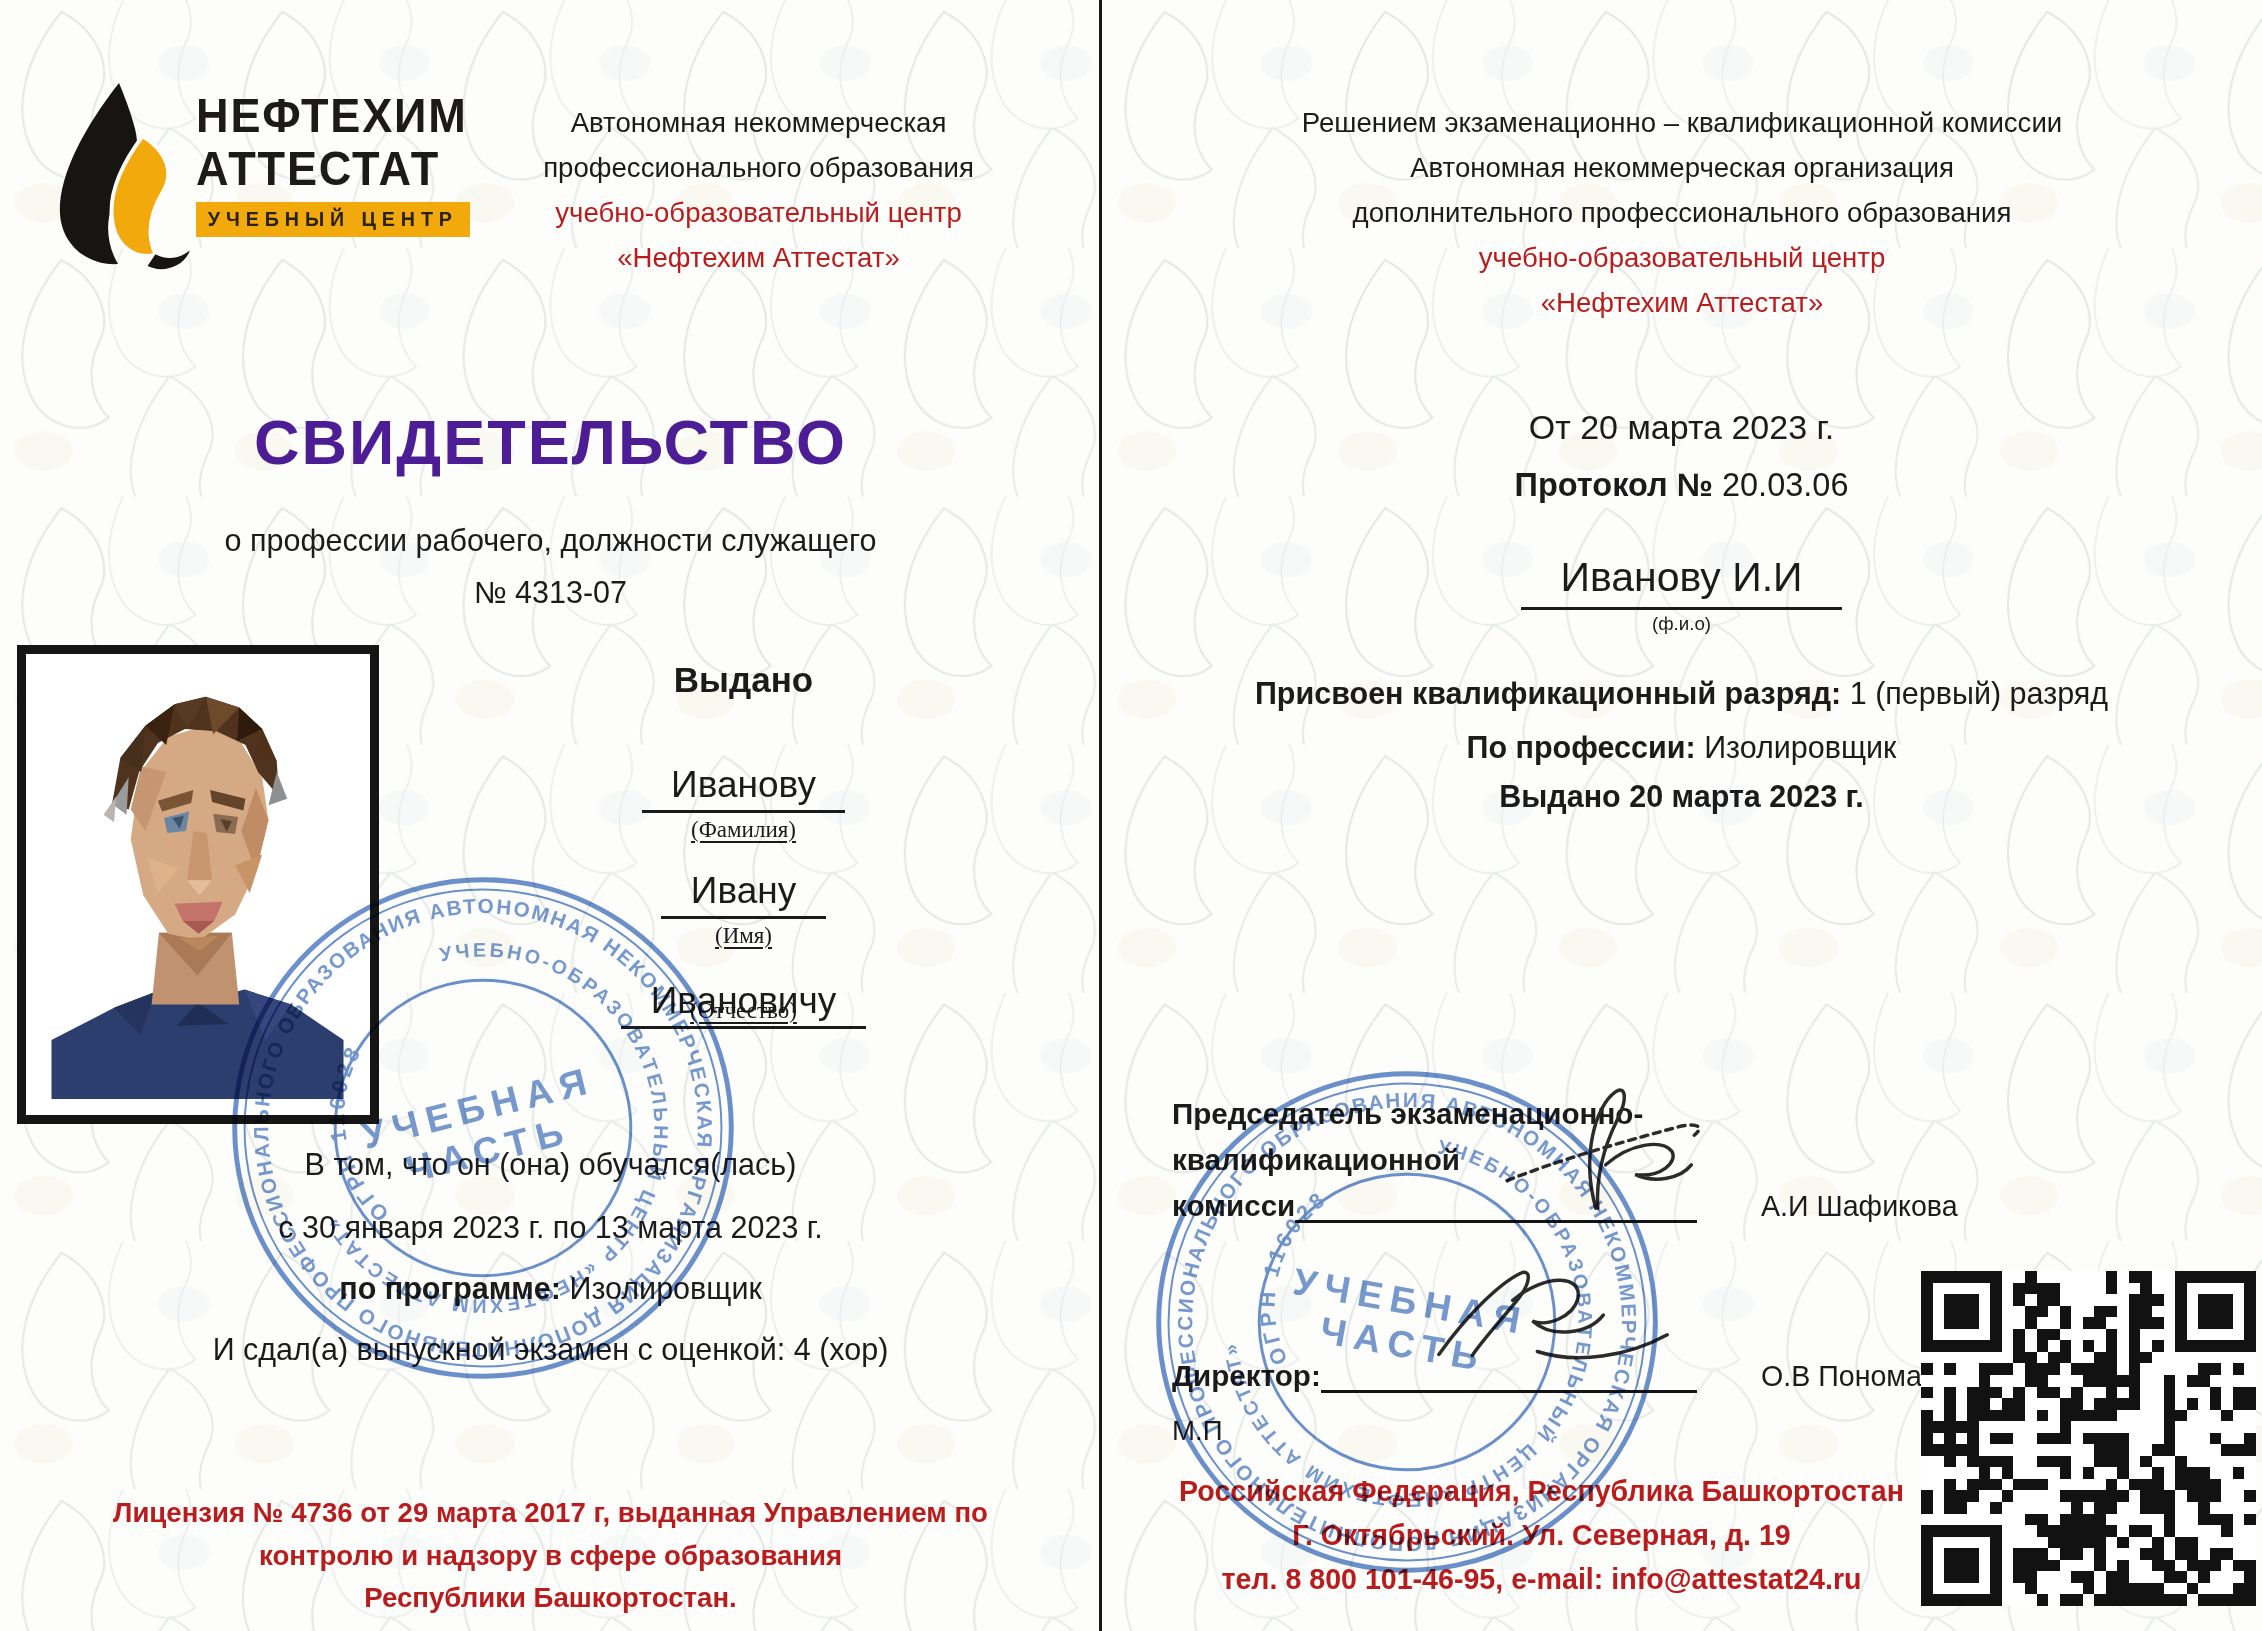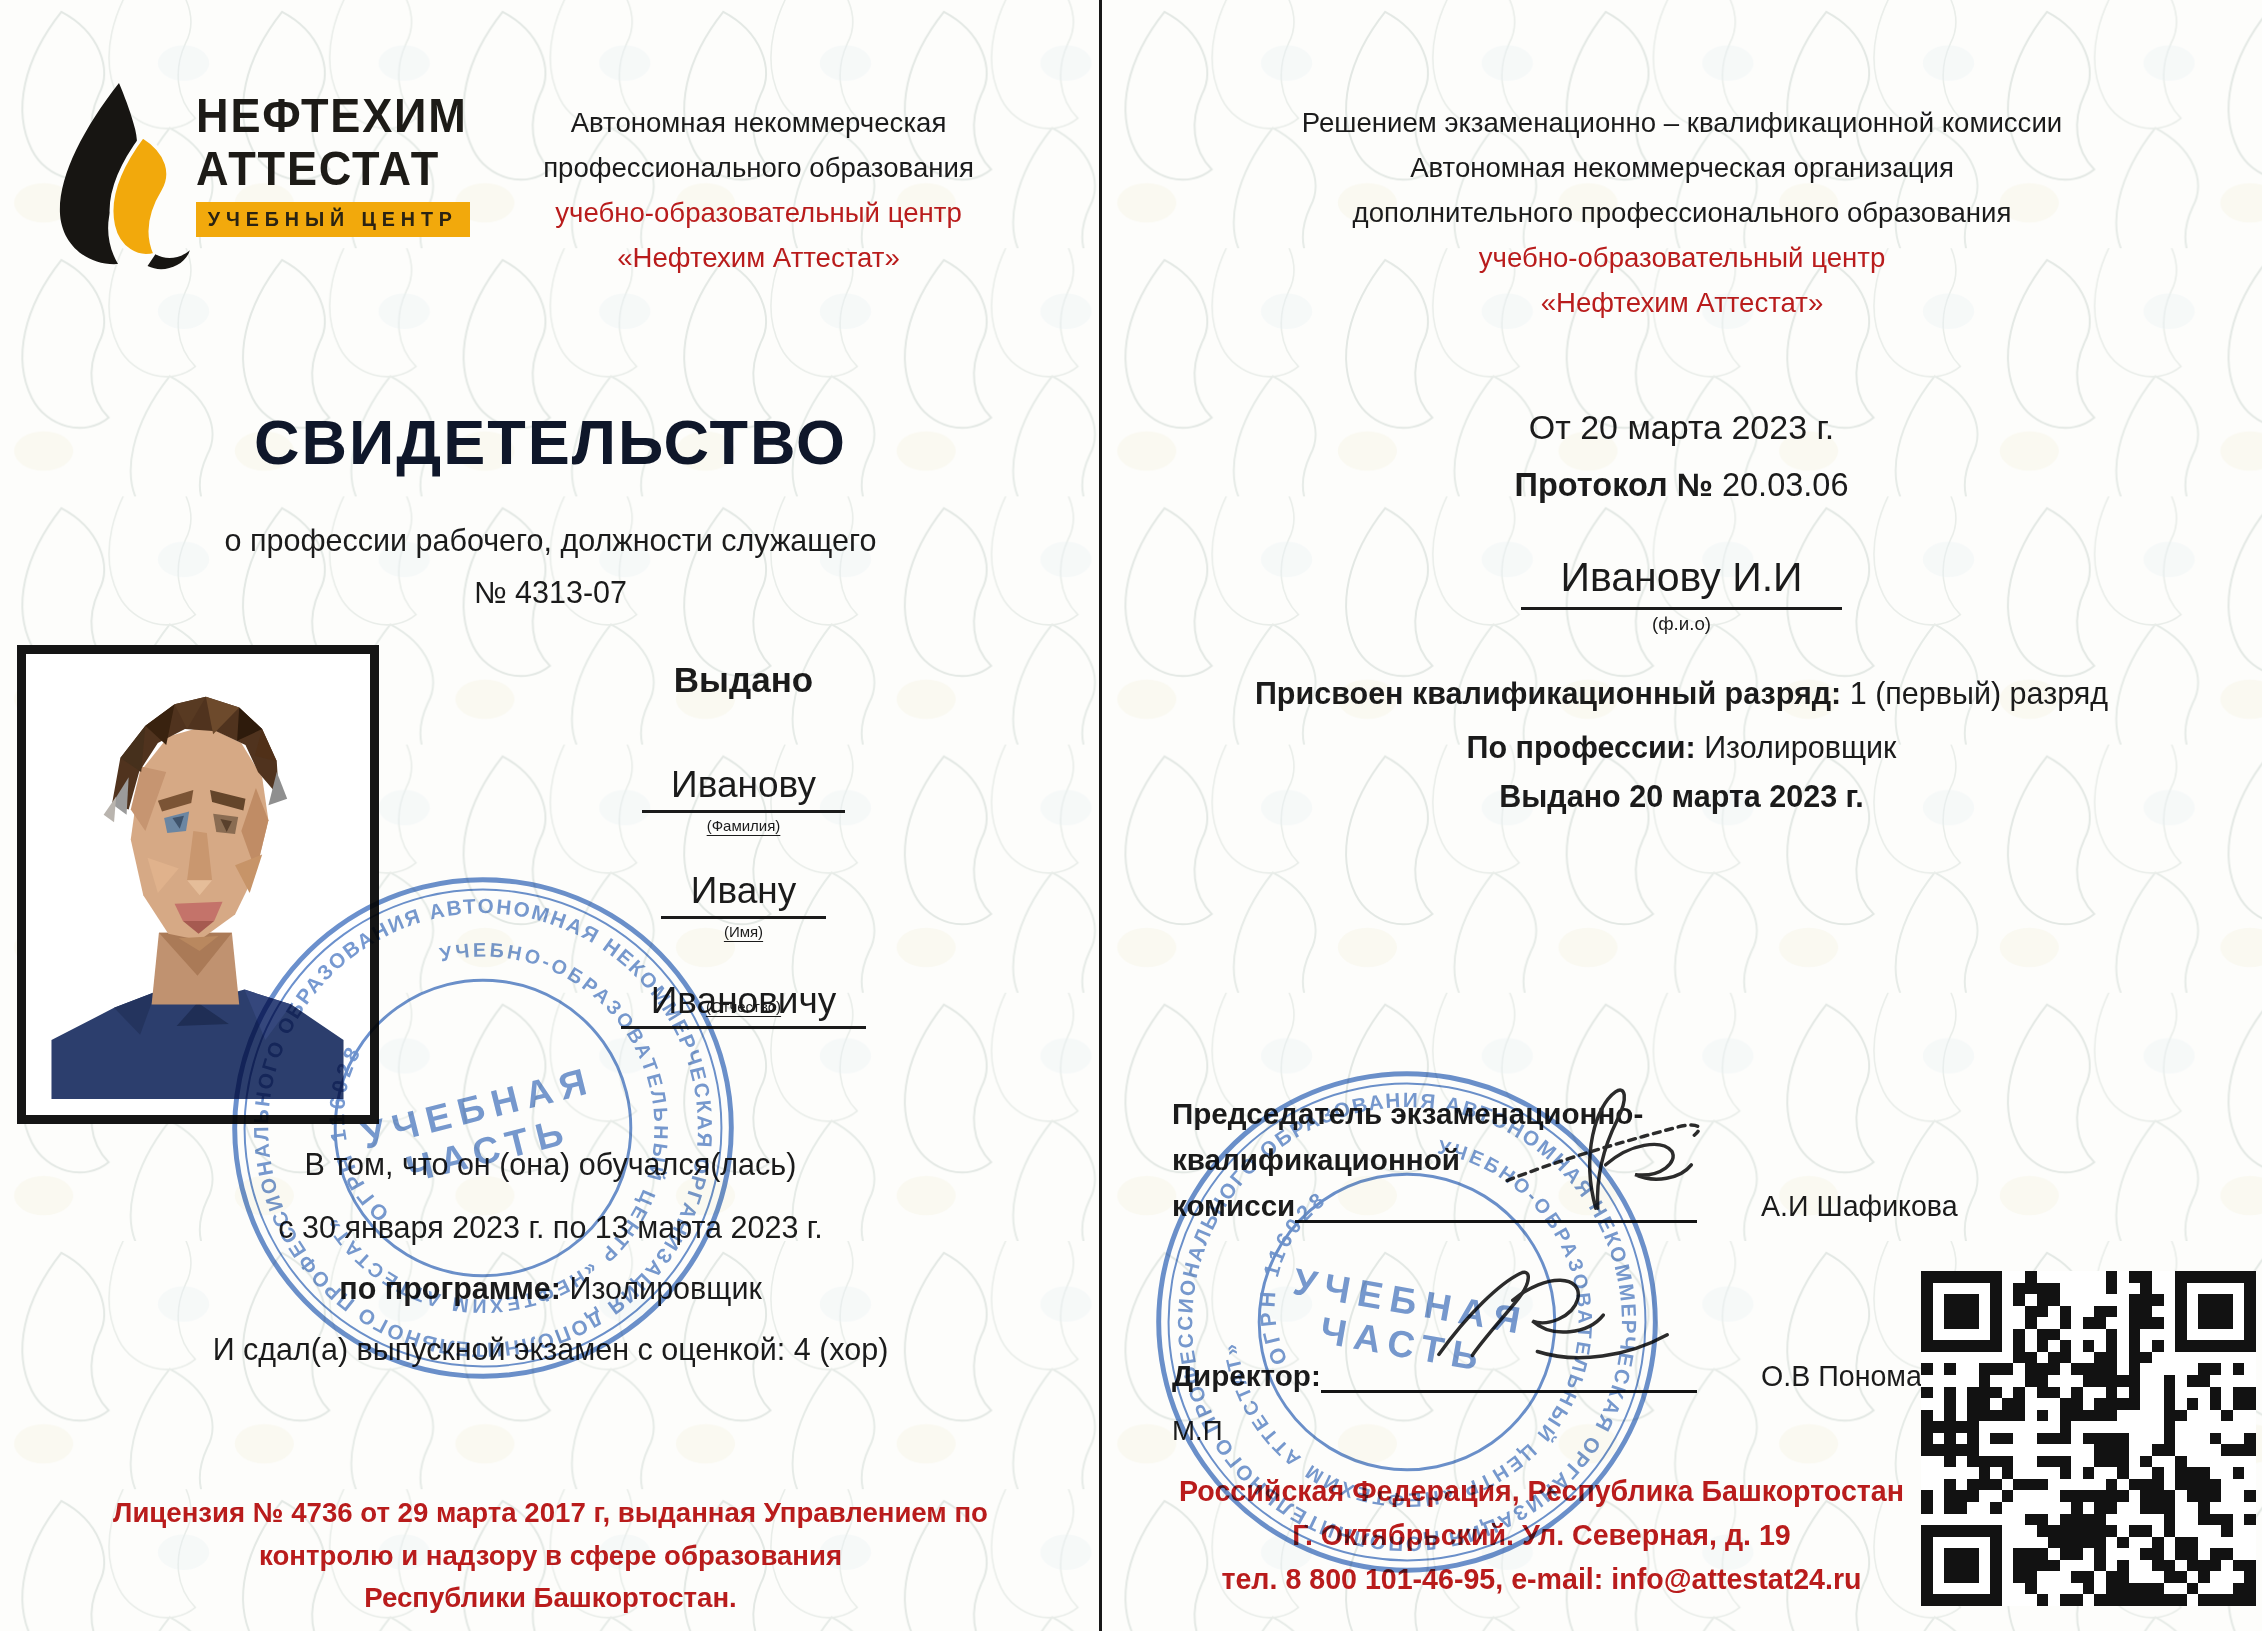"СВИДЕТЕЛЬСТВО" .title { color: #0f172a -> #4c1d95 }
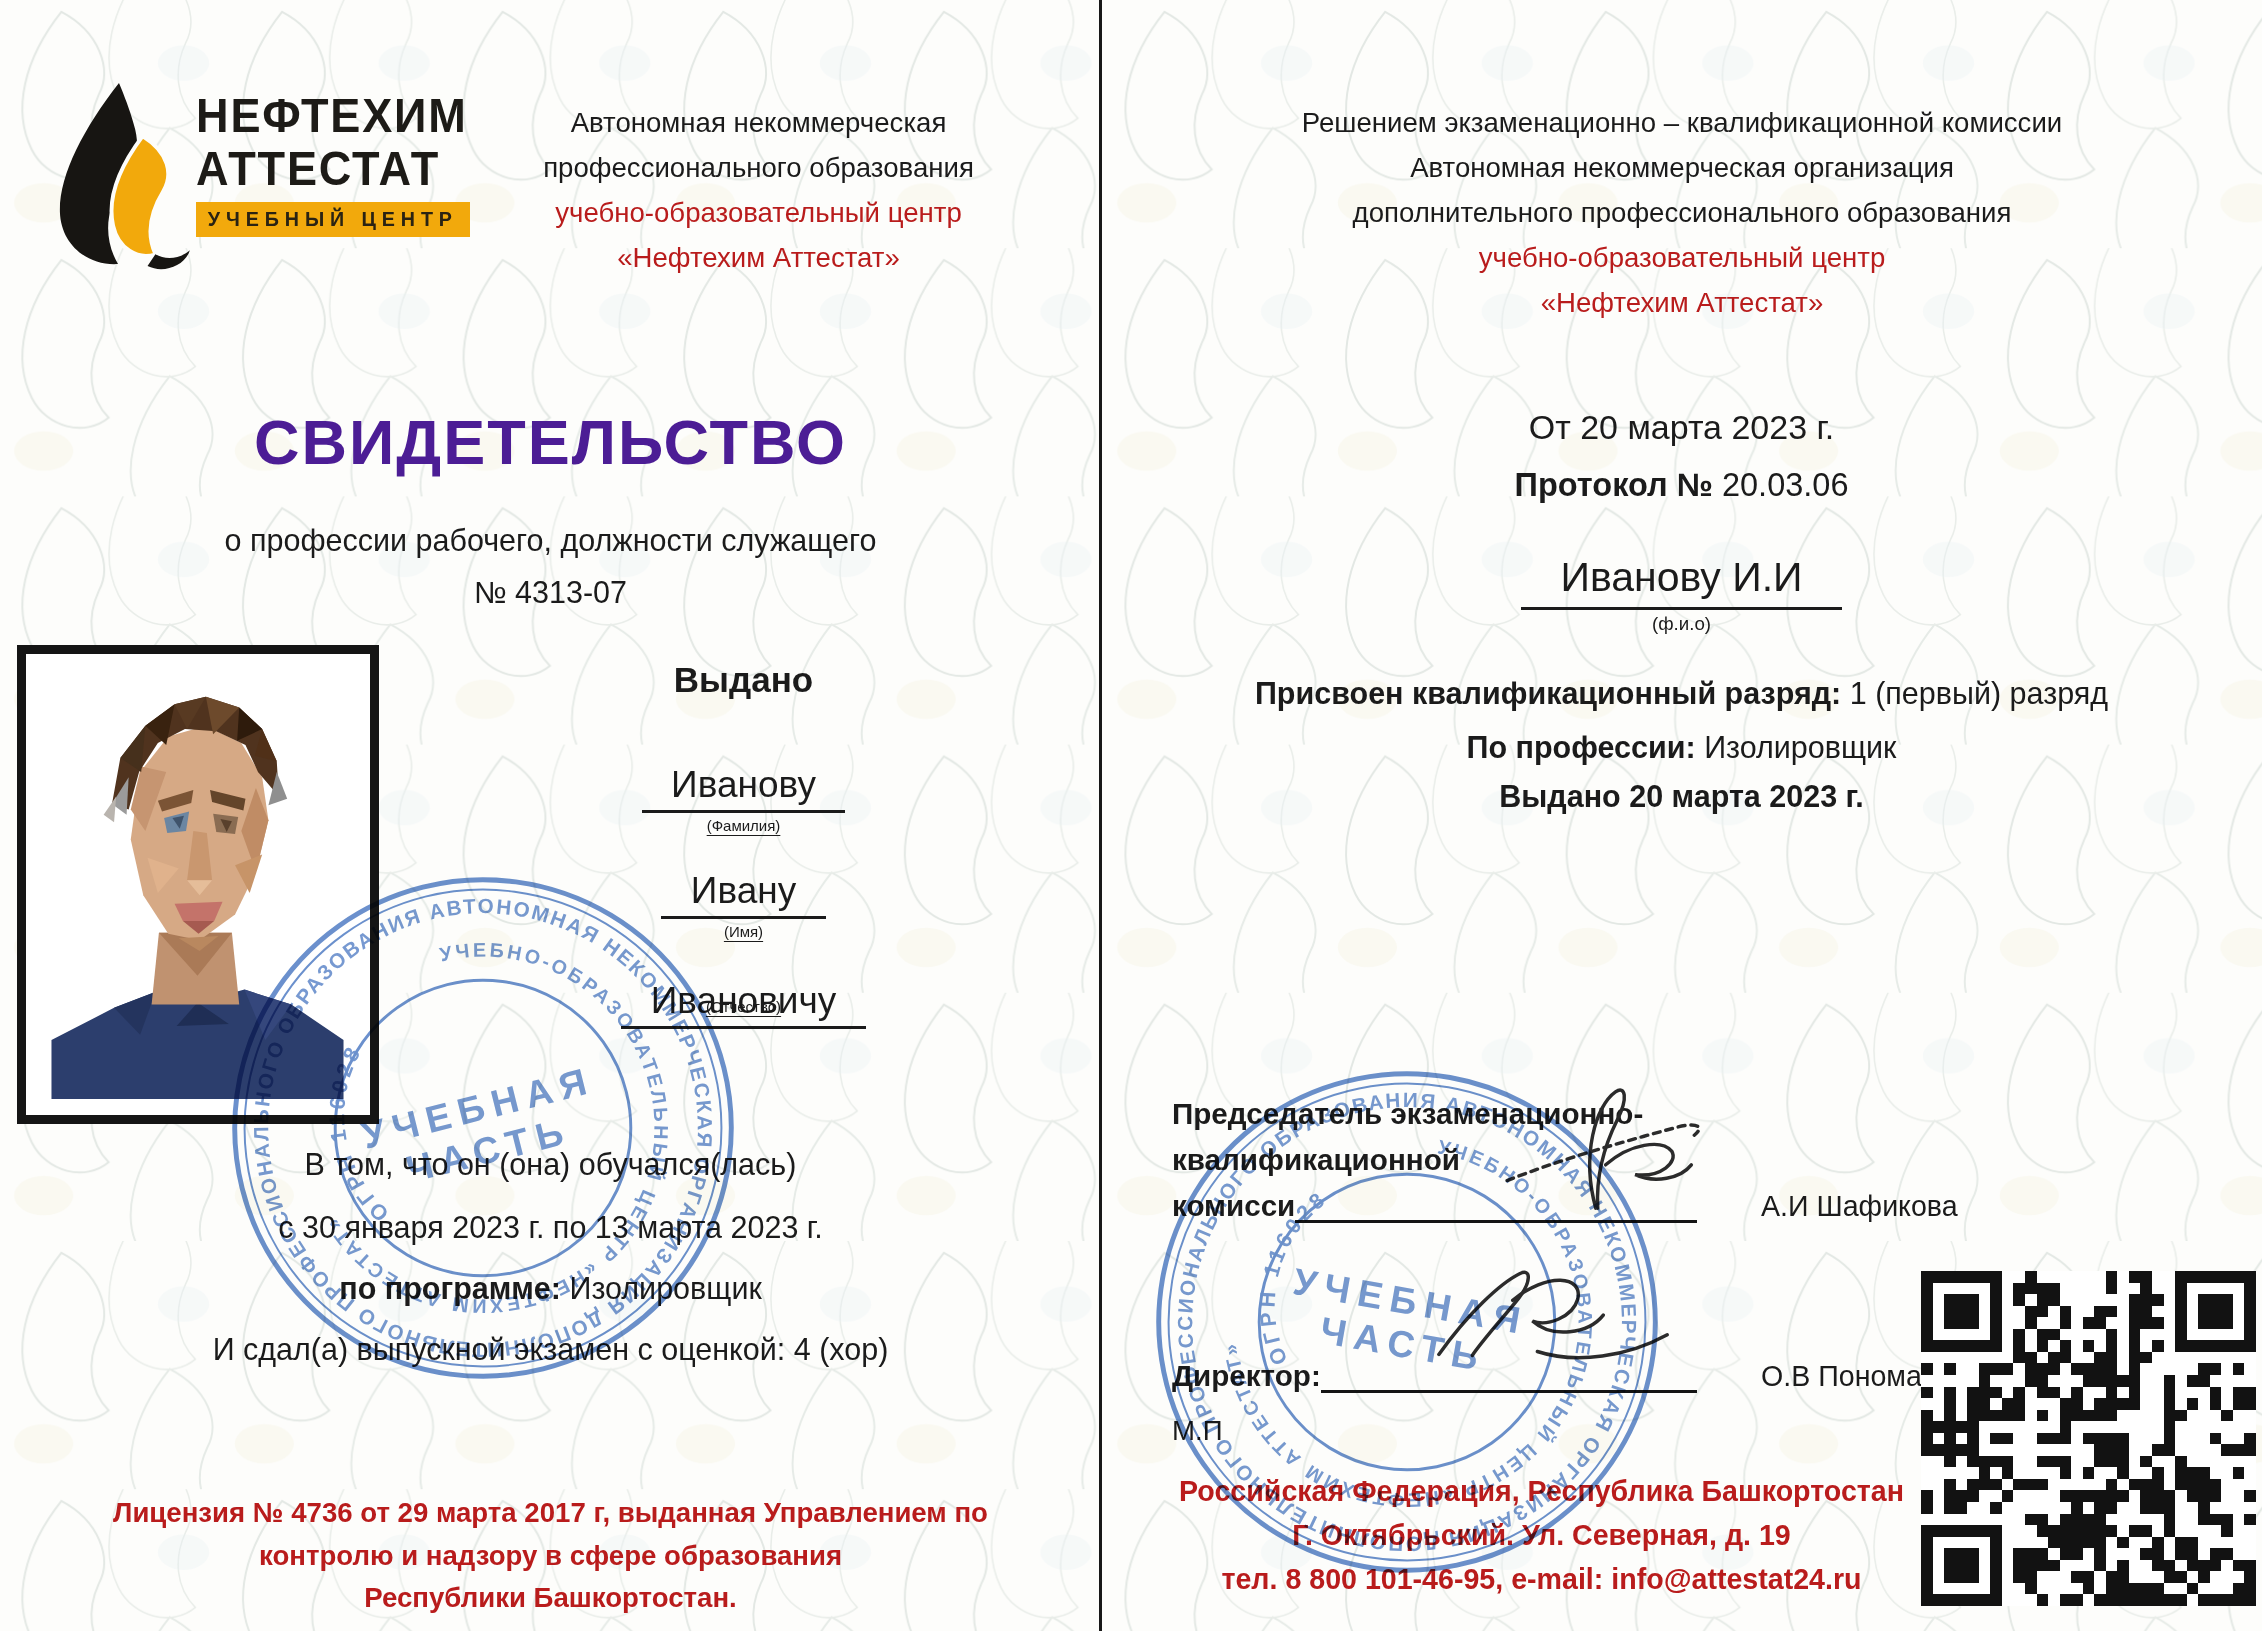"(Фамилия)" .name-cap { font-family: none -> Liberation Serif, serif; font-size: 15px -> 23px }
